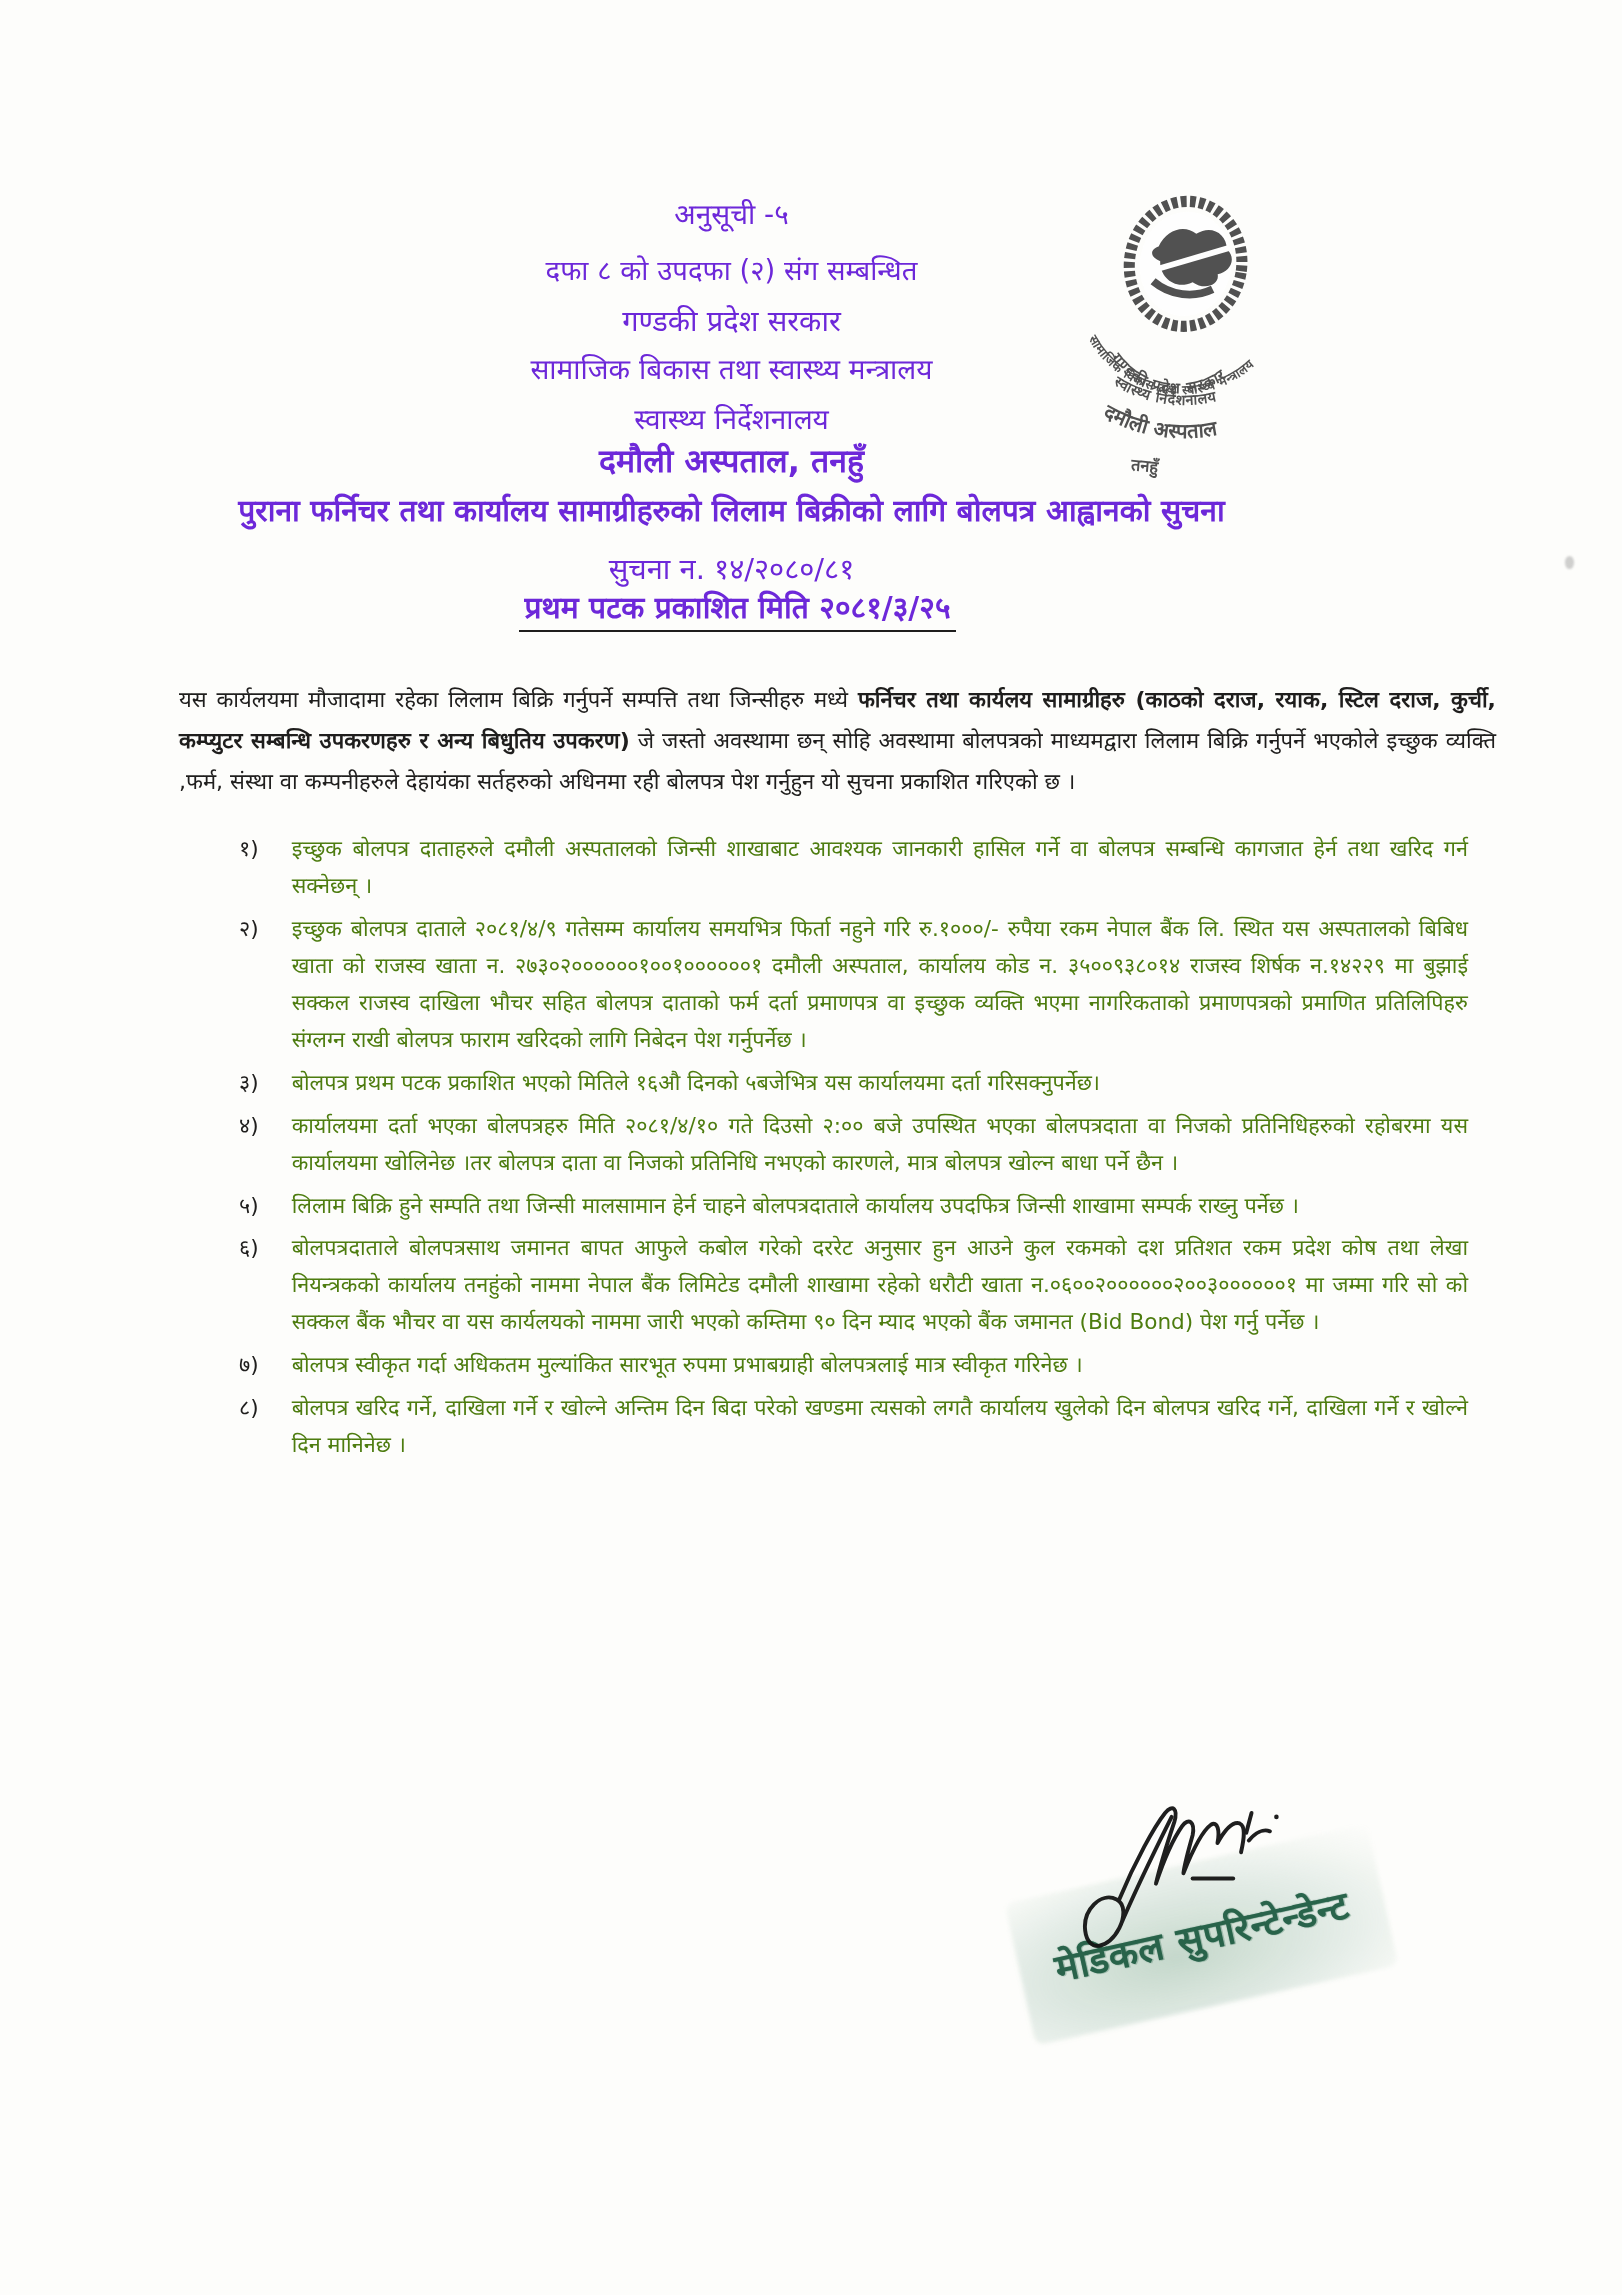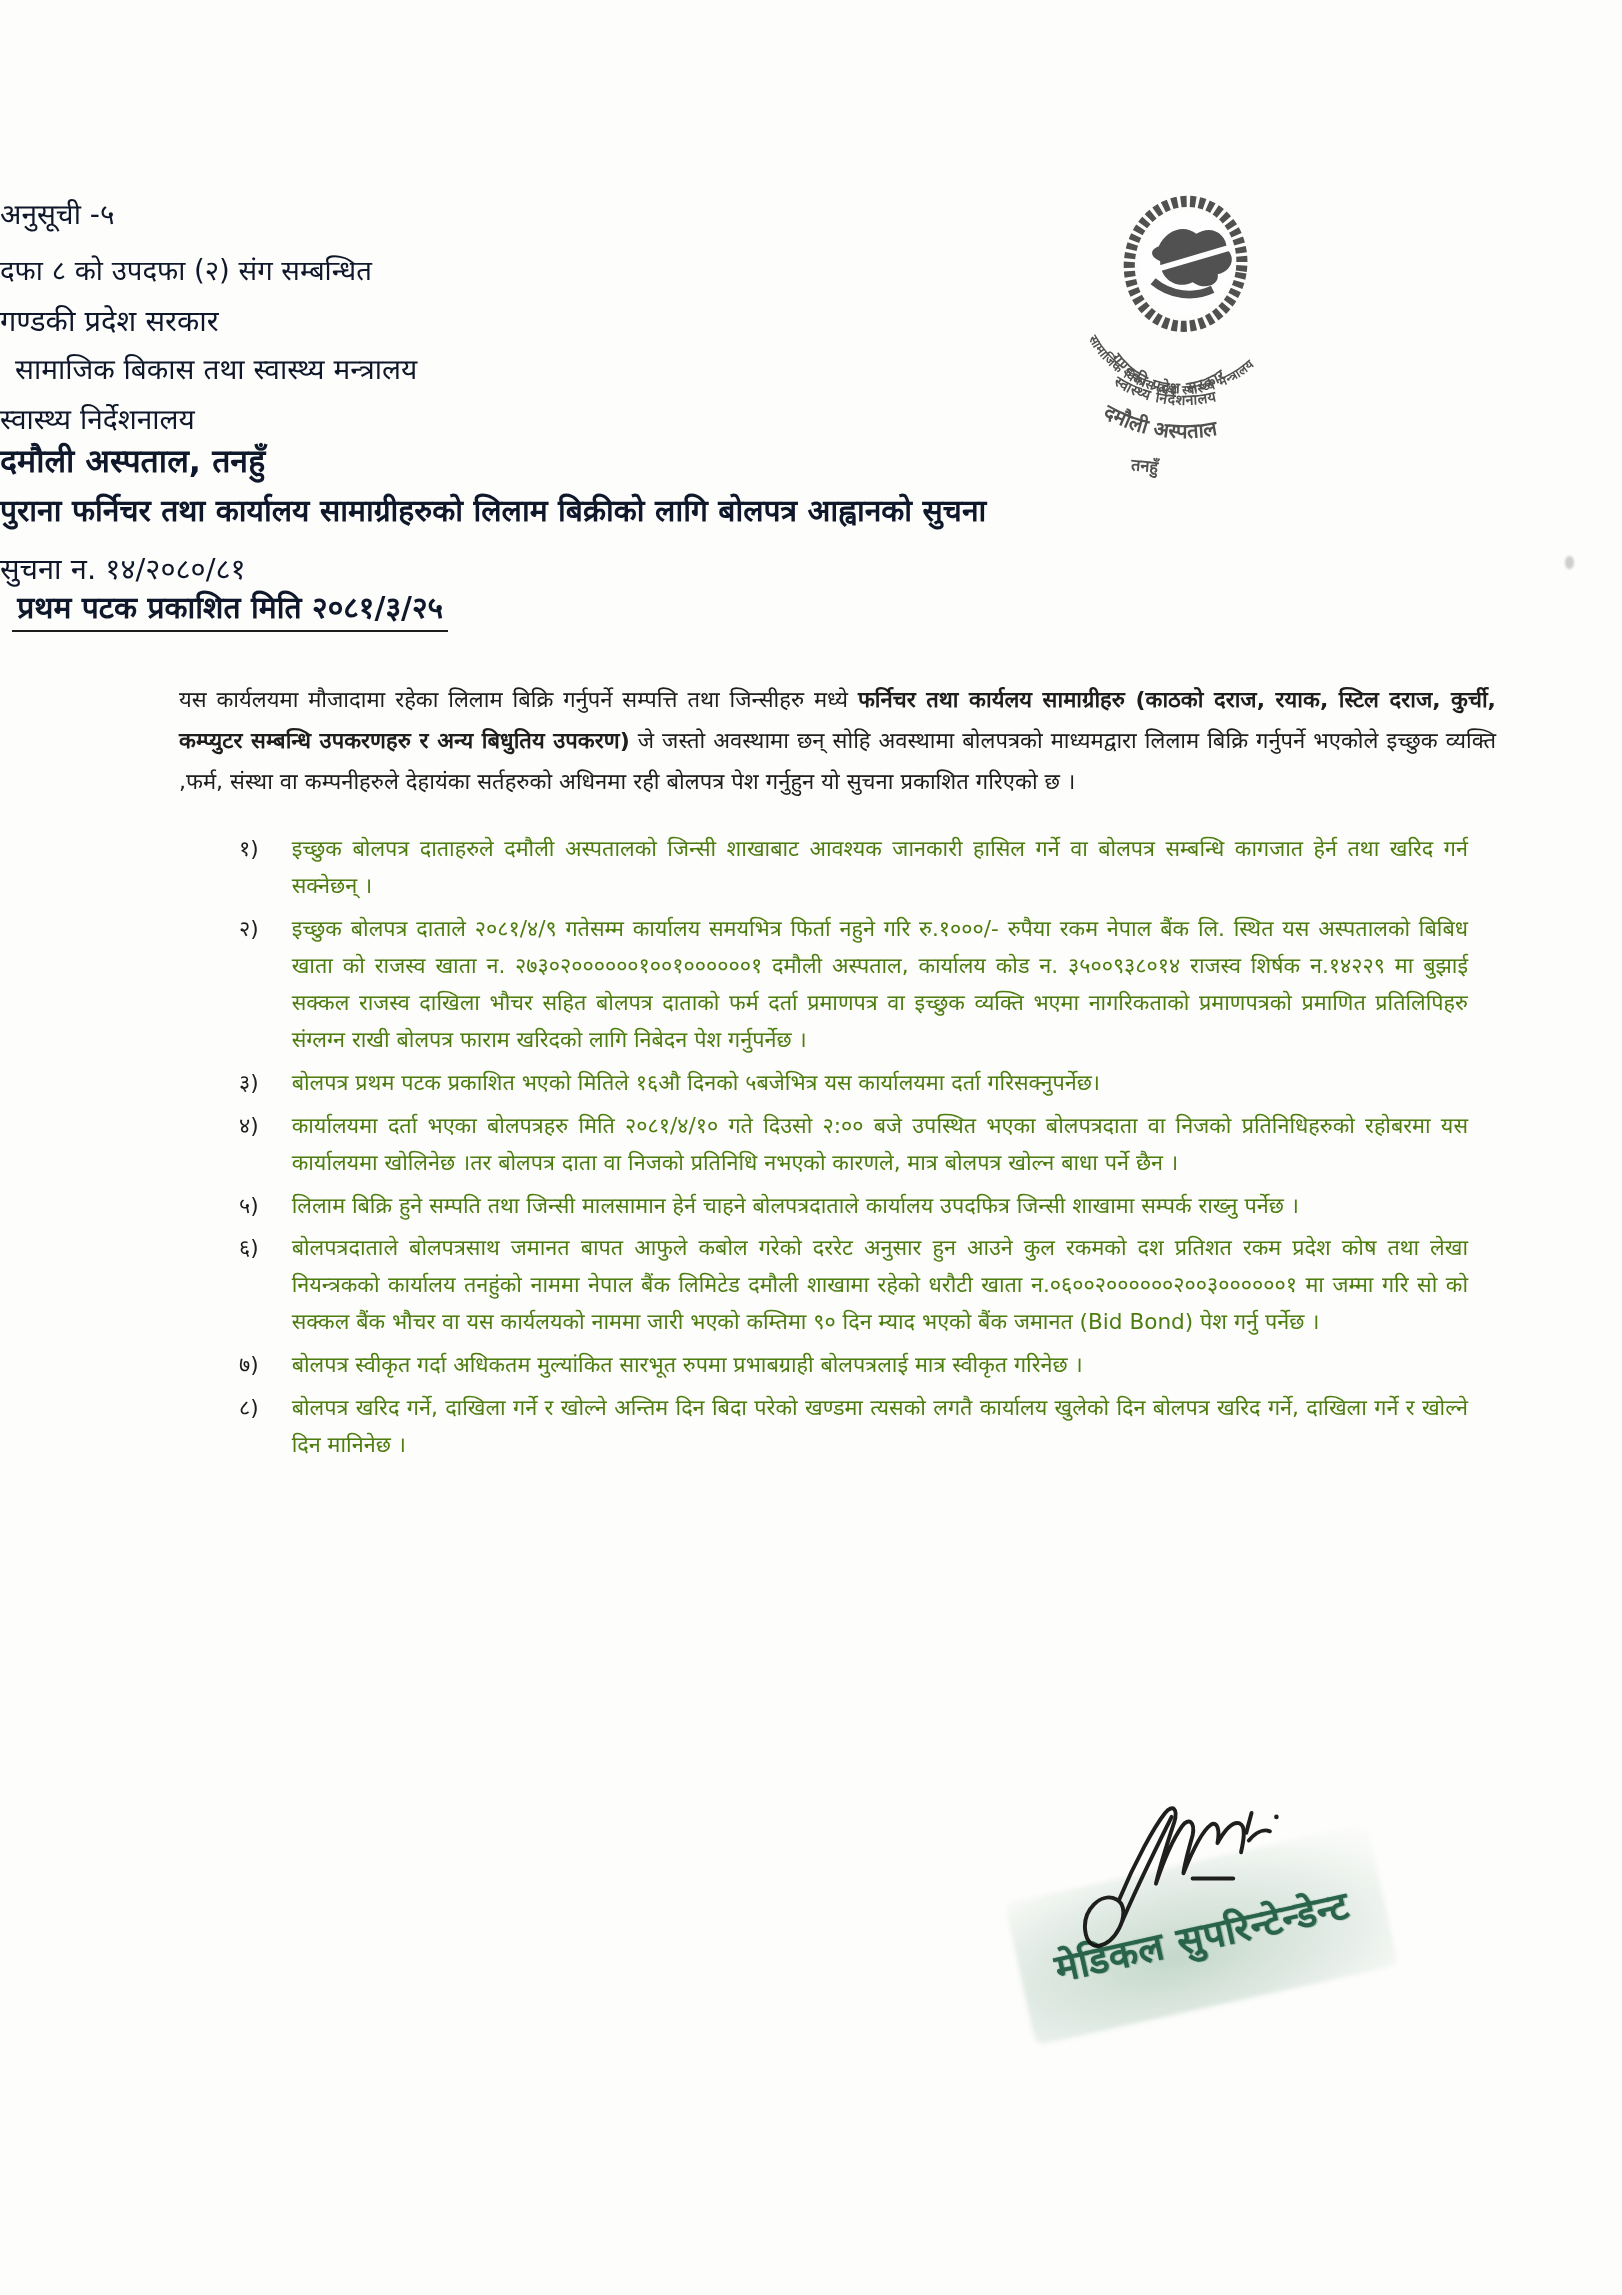"अनुसूची -५" .hline { color: #0f172a -> #6d28d9; text-align: left -> center }
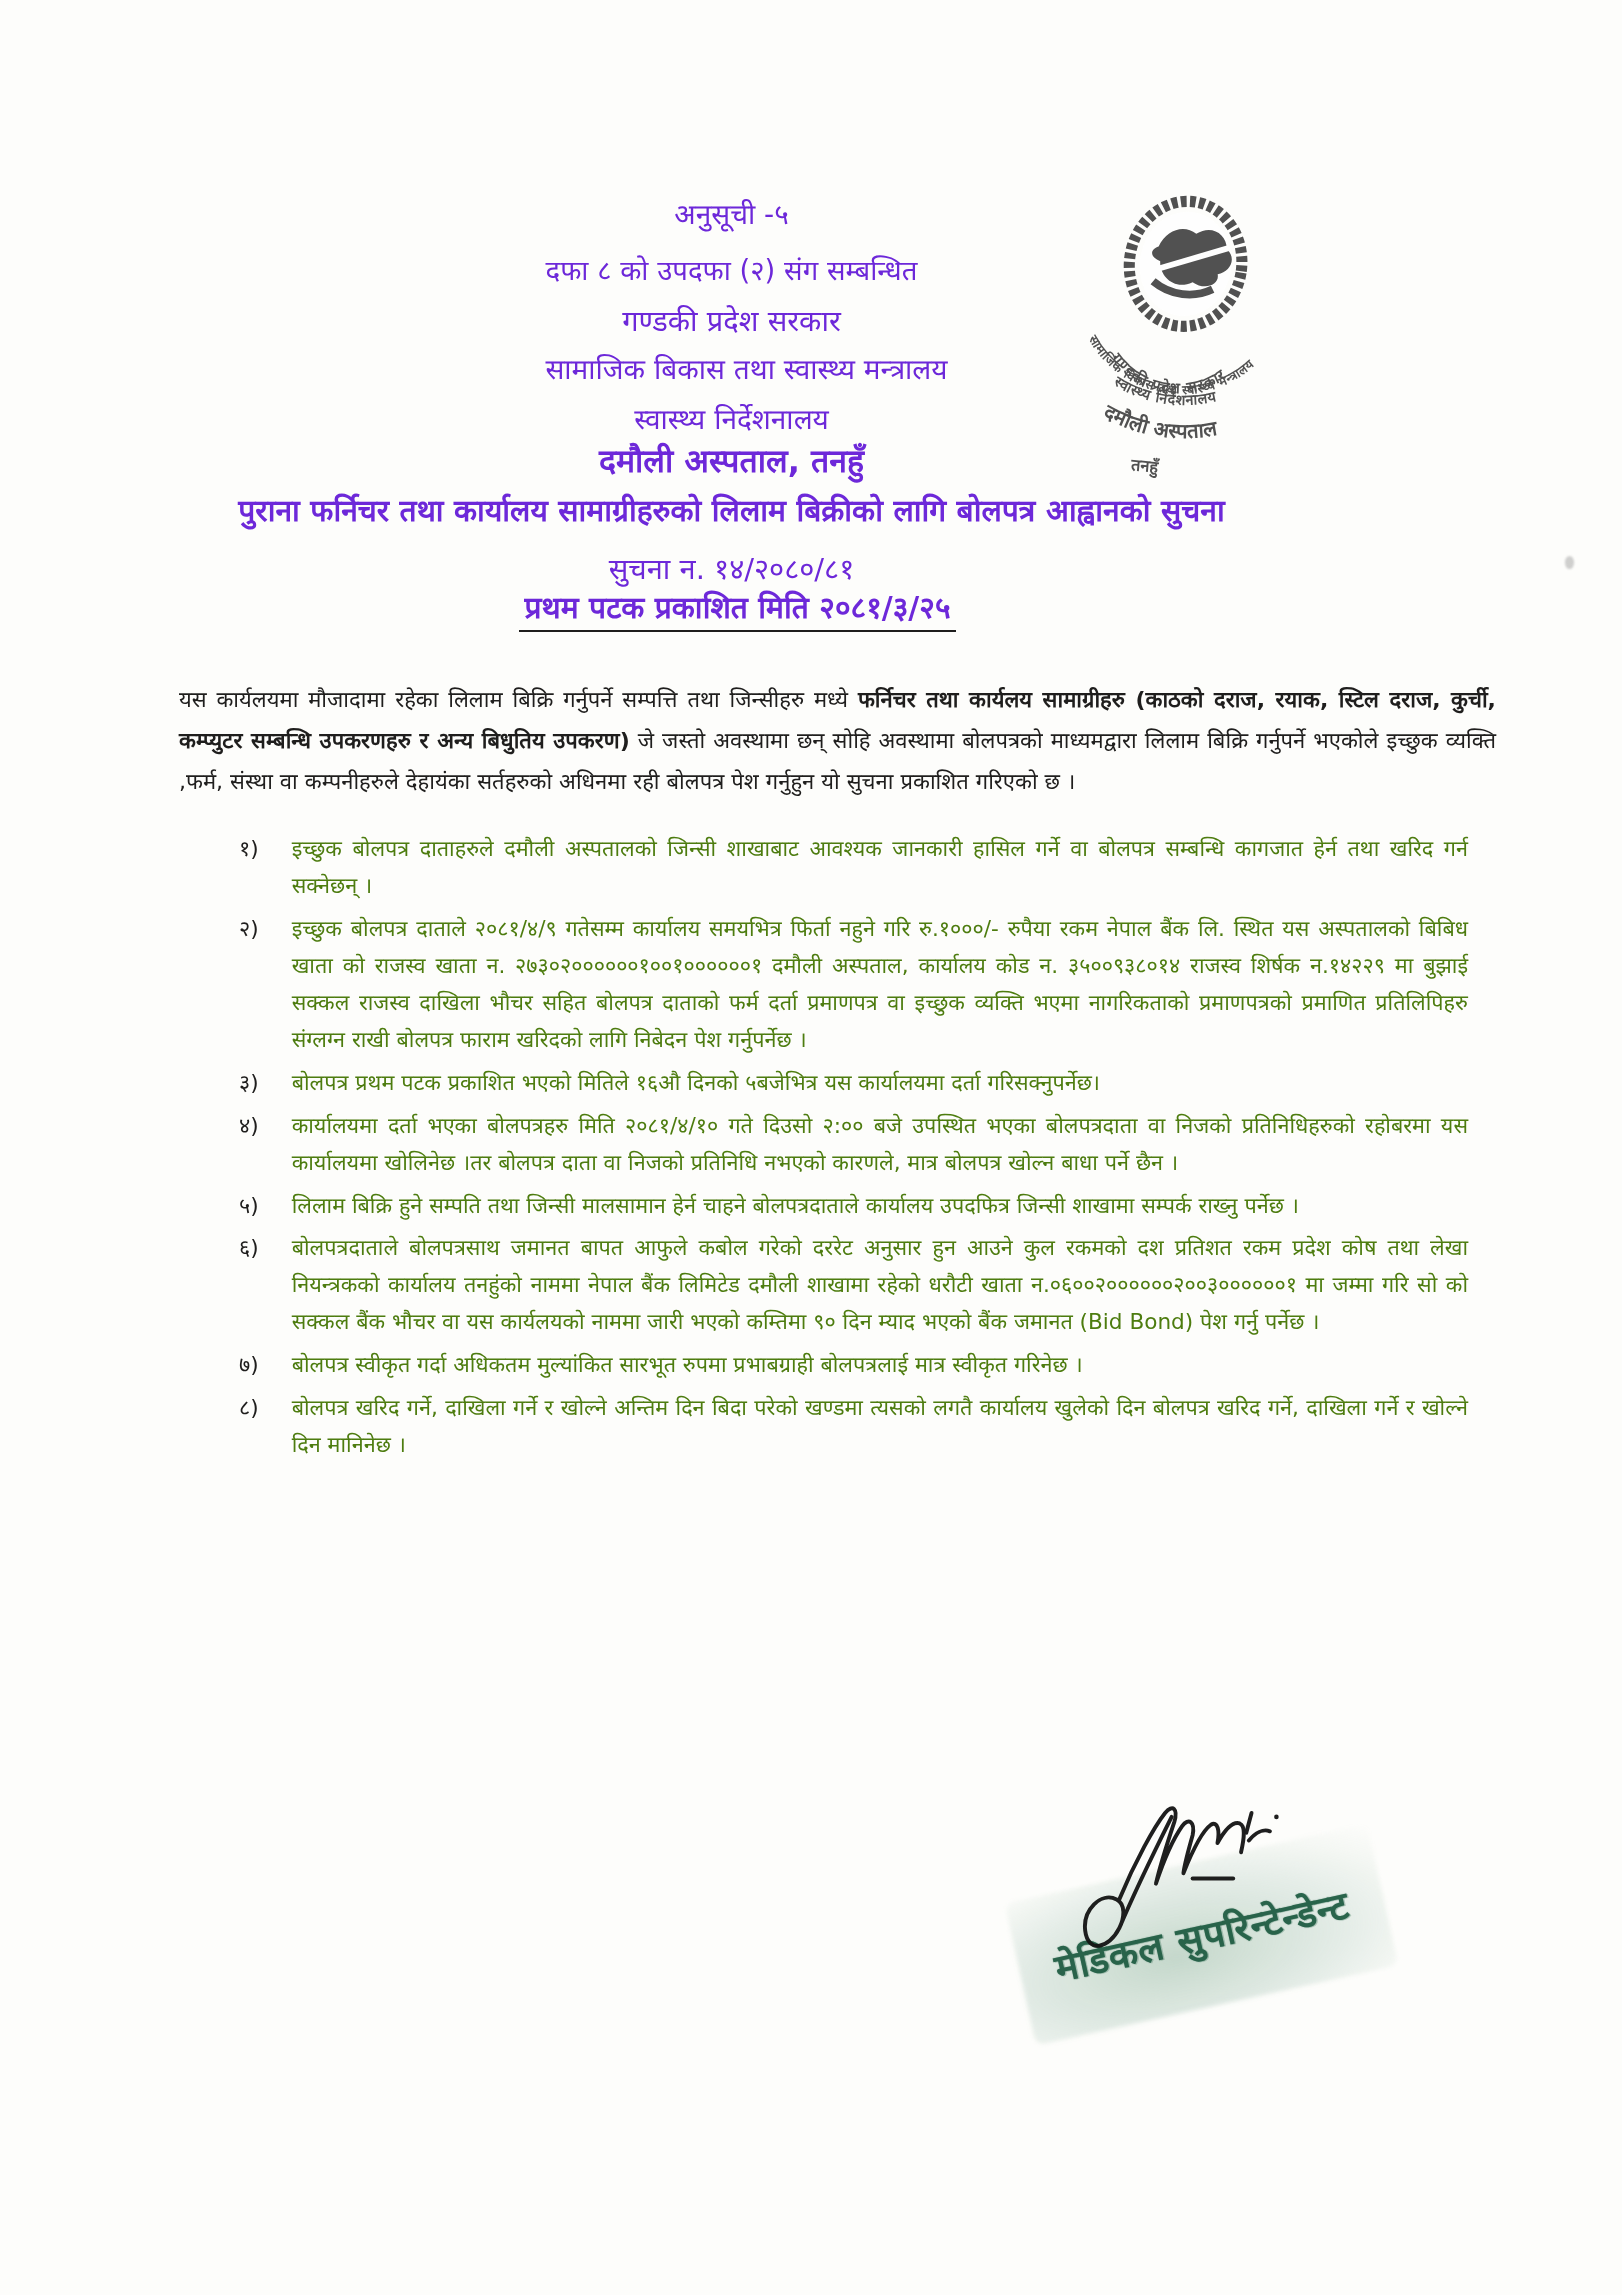"सामाजिक बिकास तथा स्वास्थ्य मन्त्रालय" .h3 { padding-left: 15px -> none }
